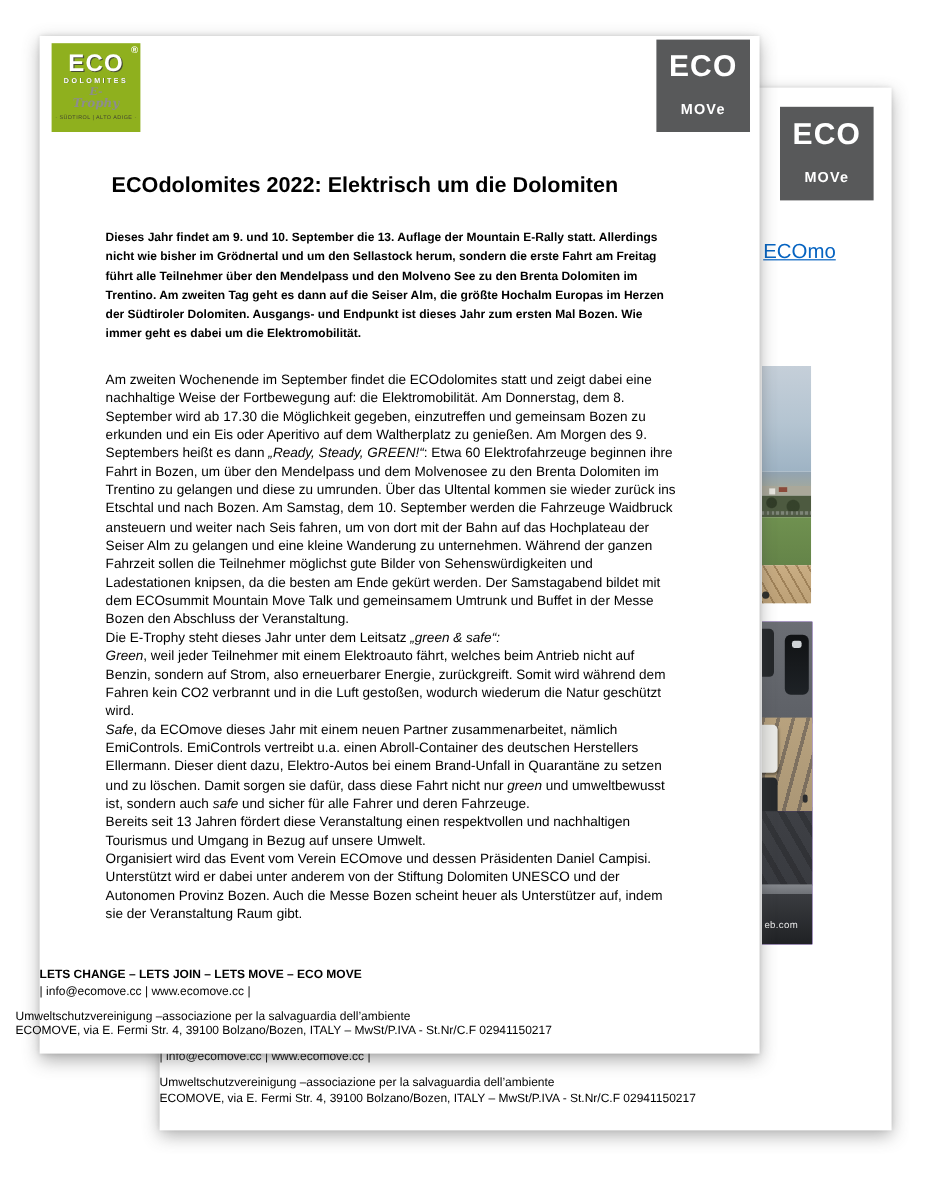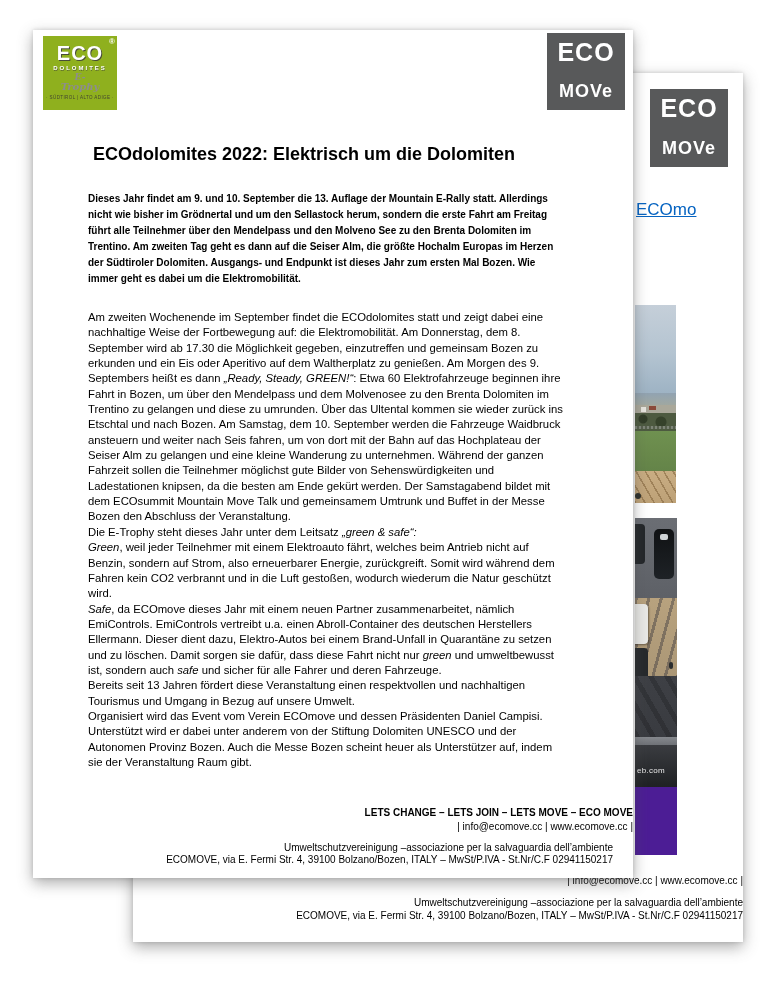"MOVe" .ecomove-move { font-size: 18px -> 12px }
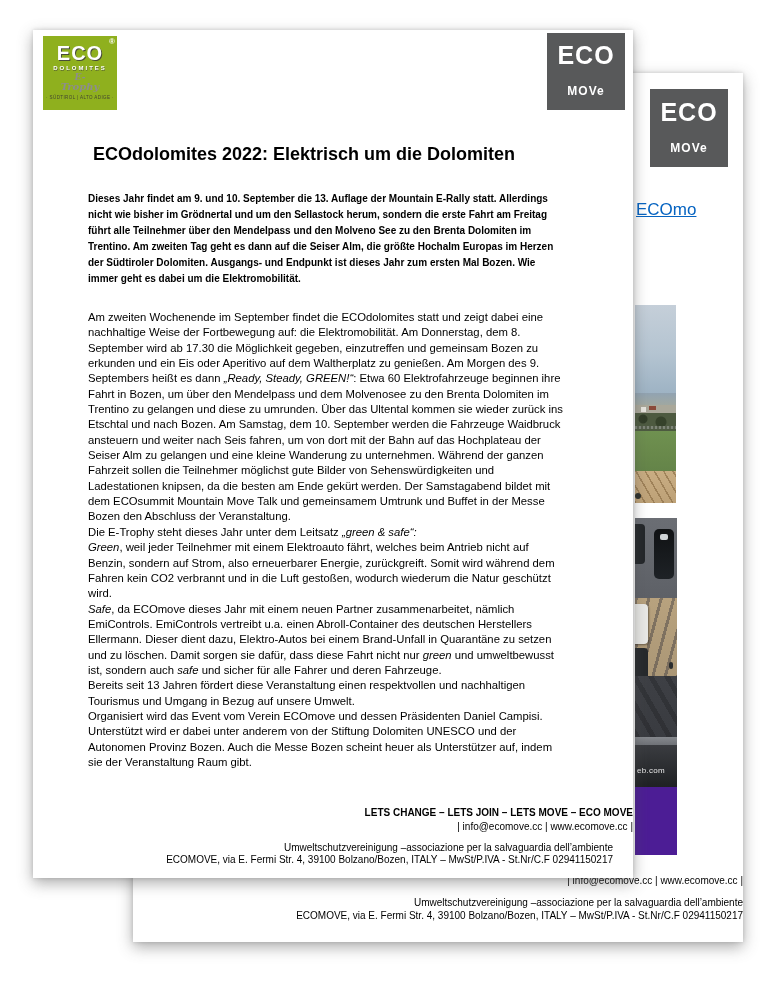"eb.com" .photo2 { height: 337px -> 269px }
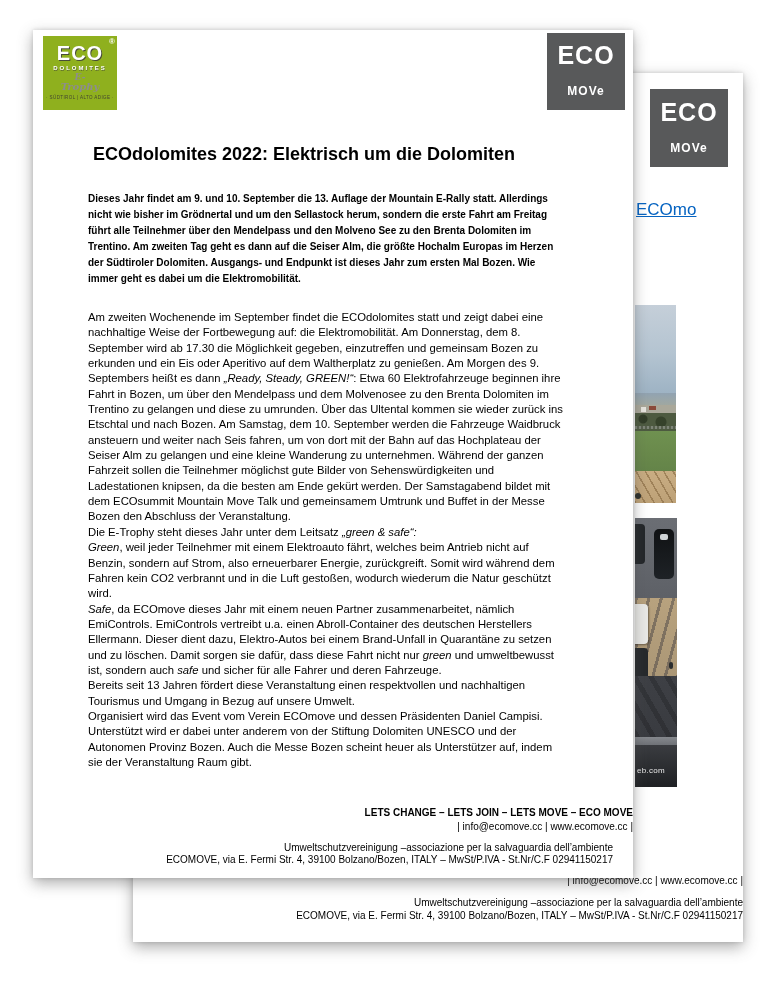"LETS CHANGE – LETS JOIN" .fline { text-align: right -> left }
